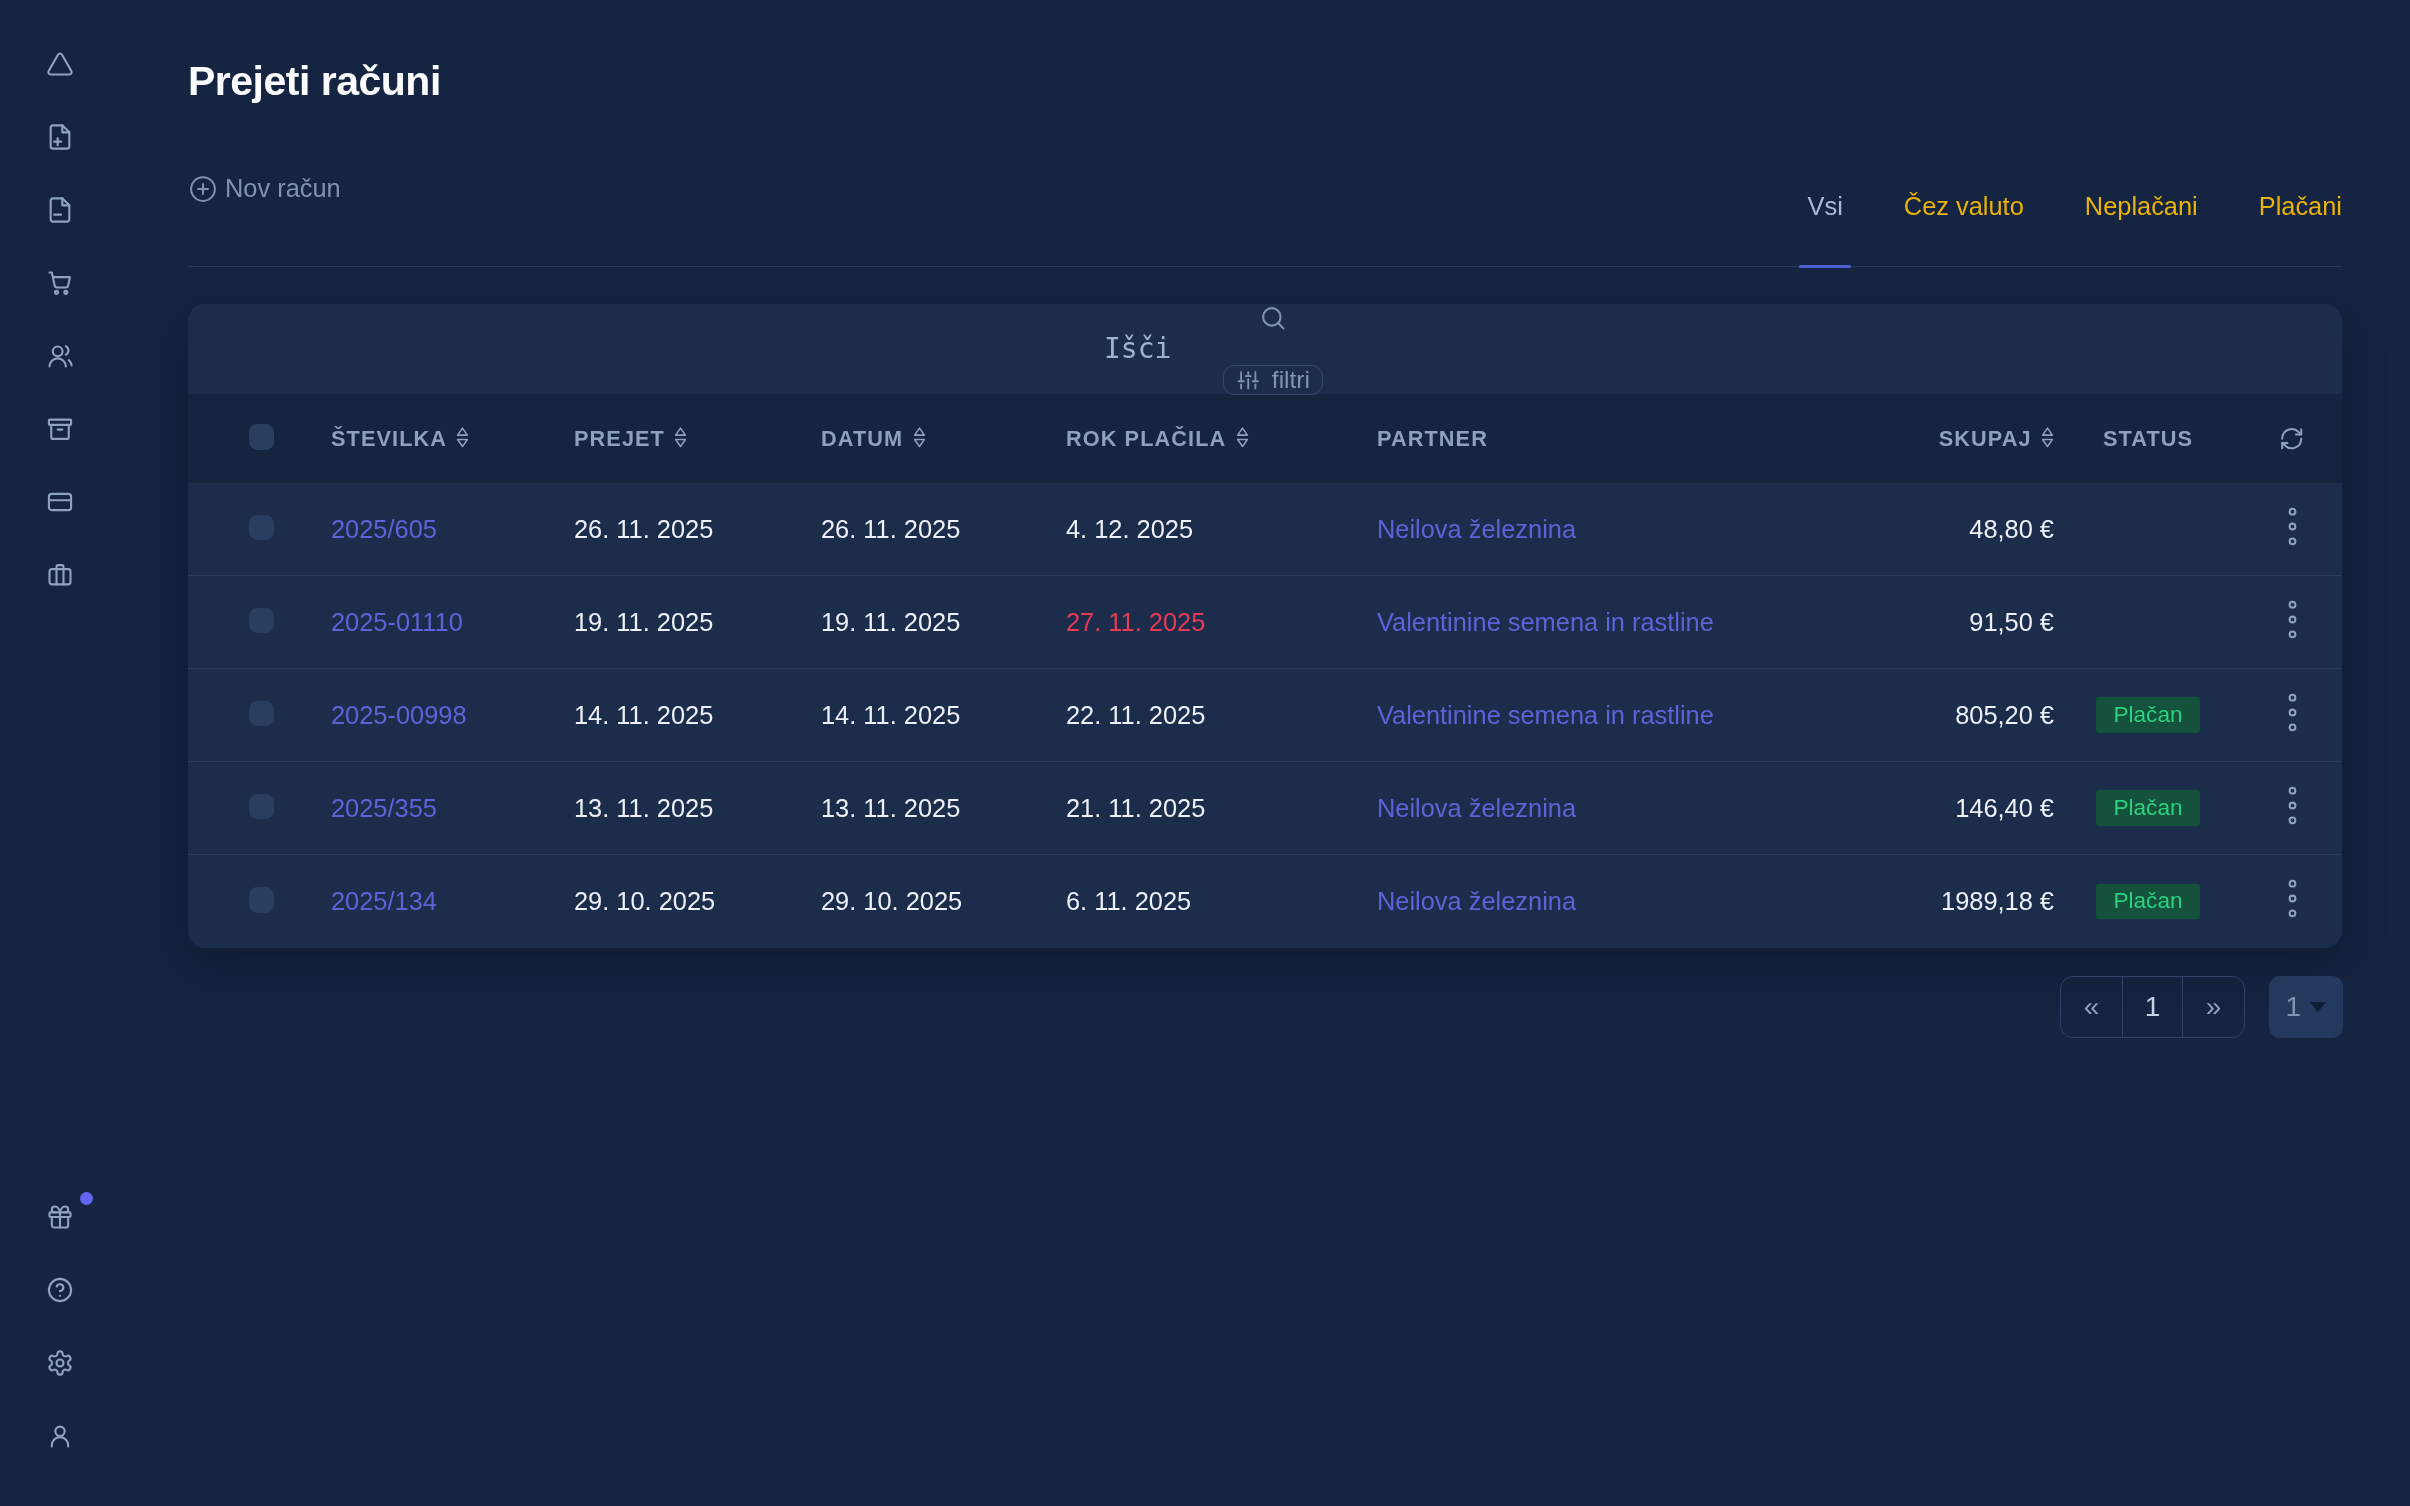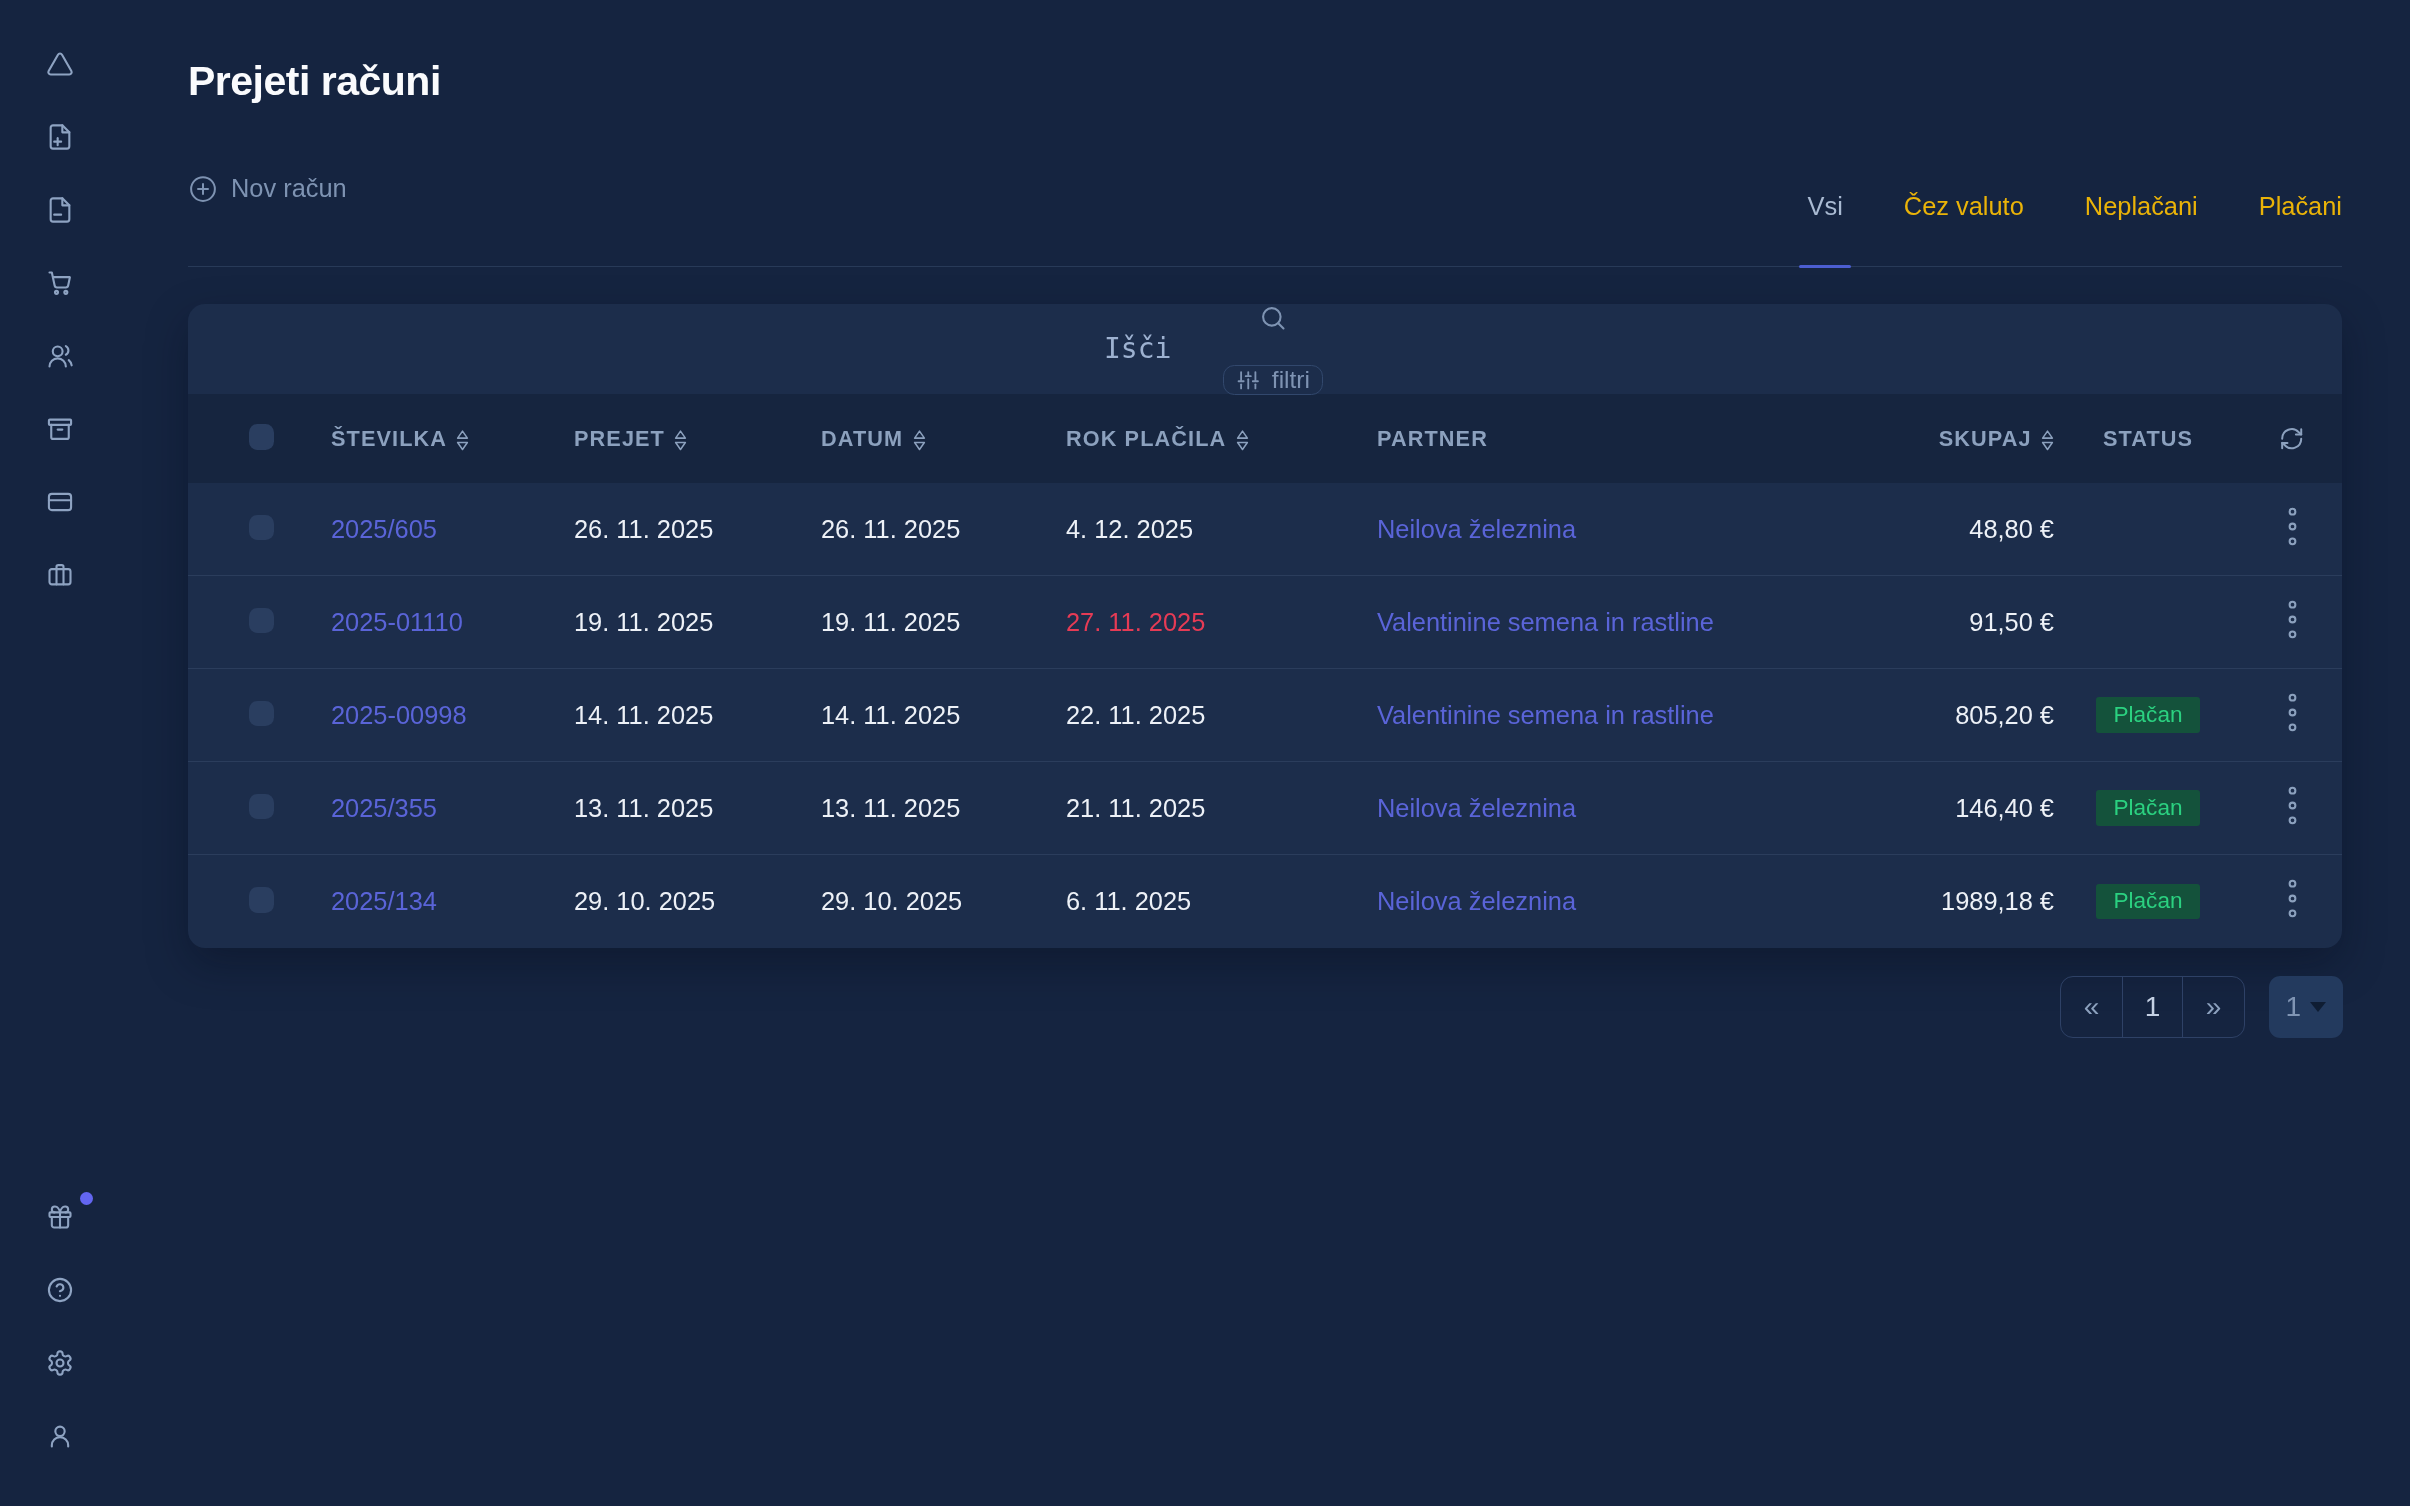"Nov račun" .new-invoice { gap: 13px -> 7px }
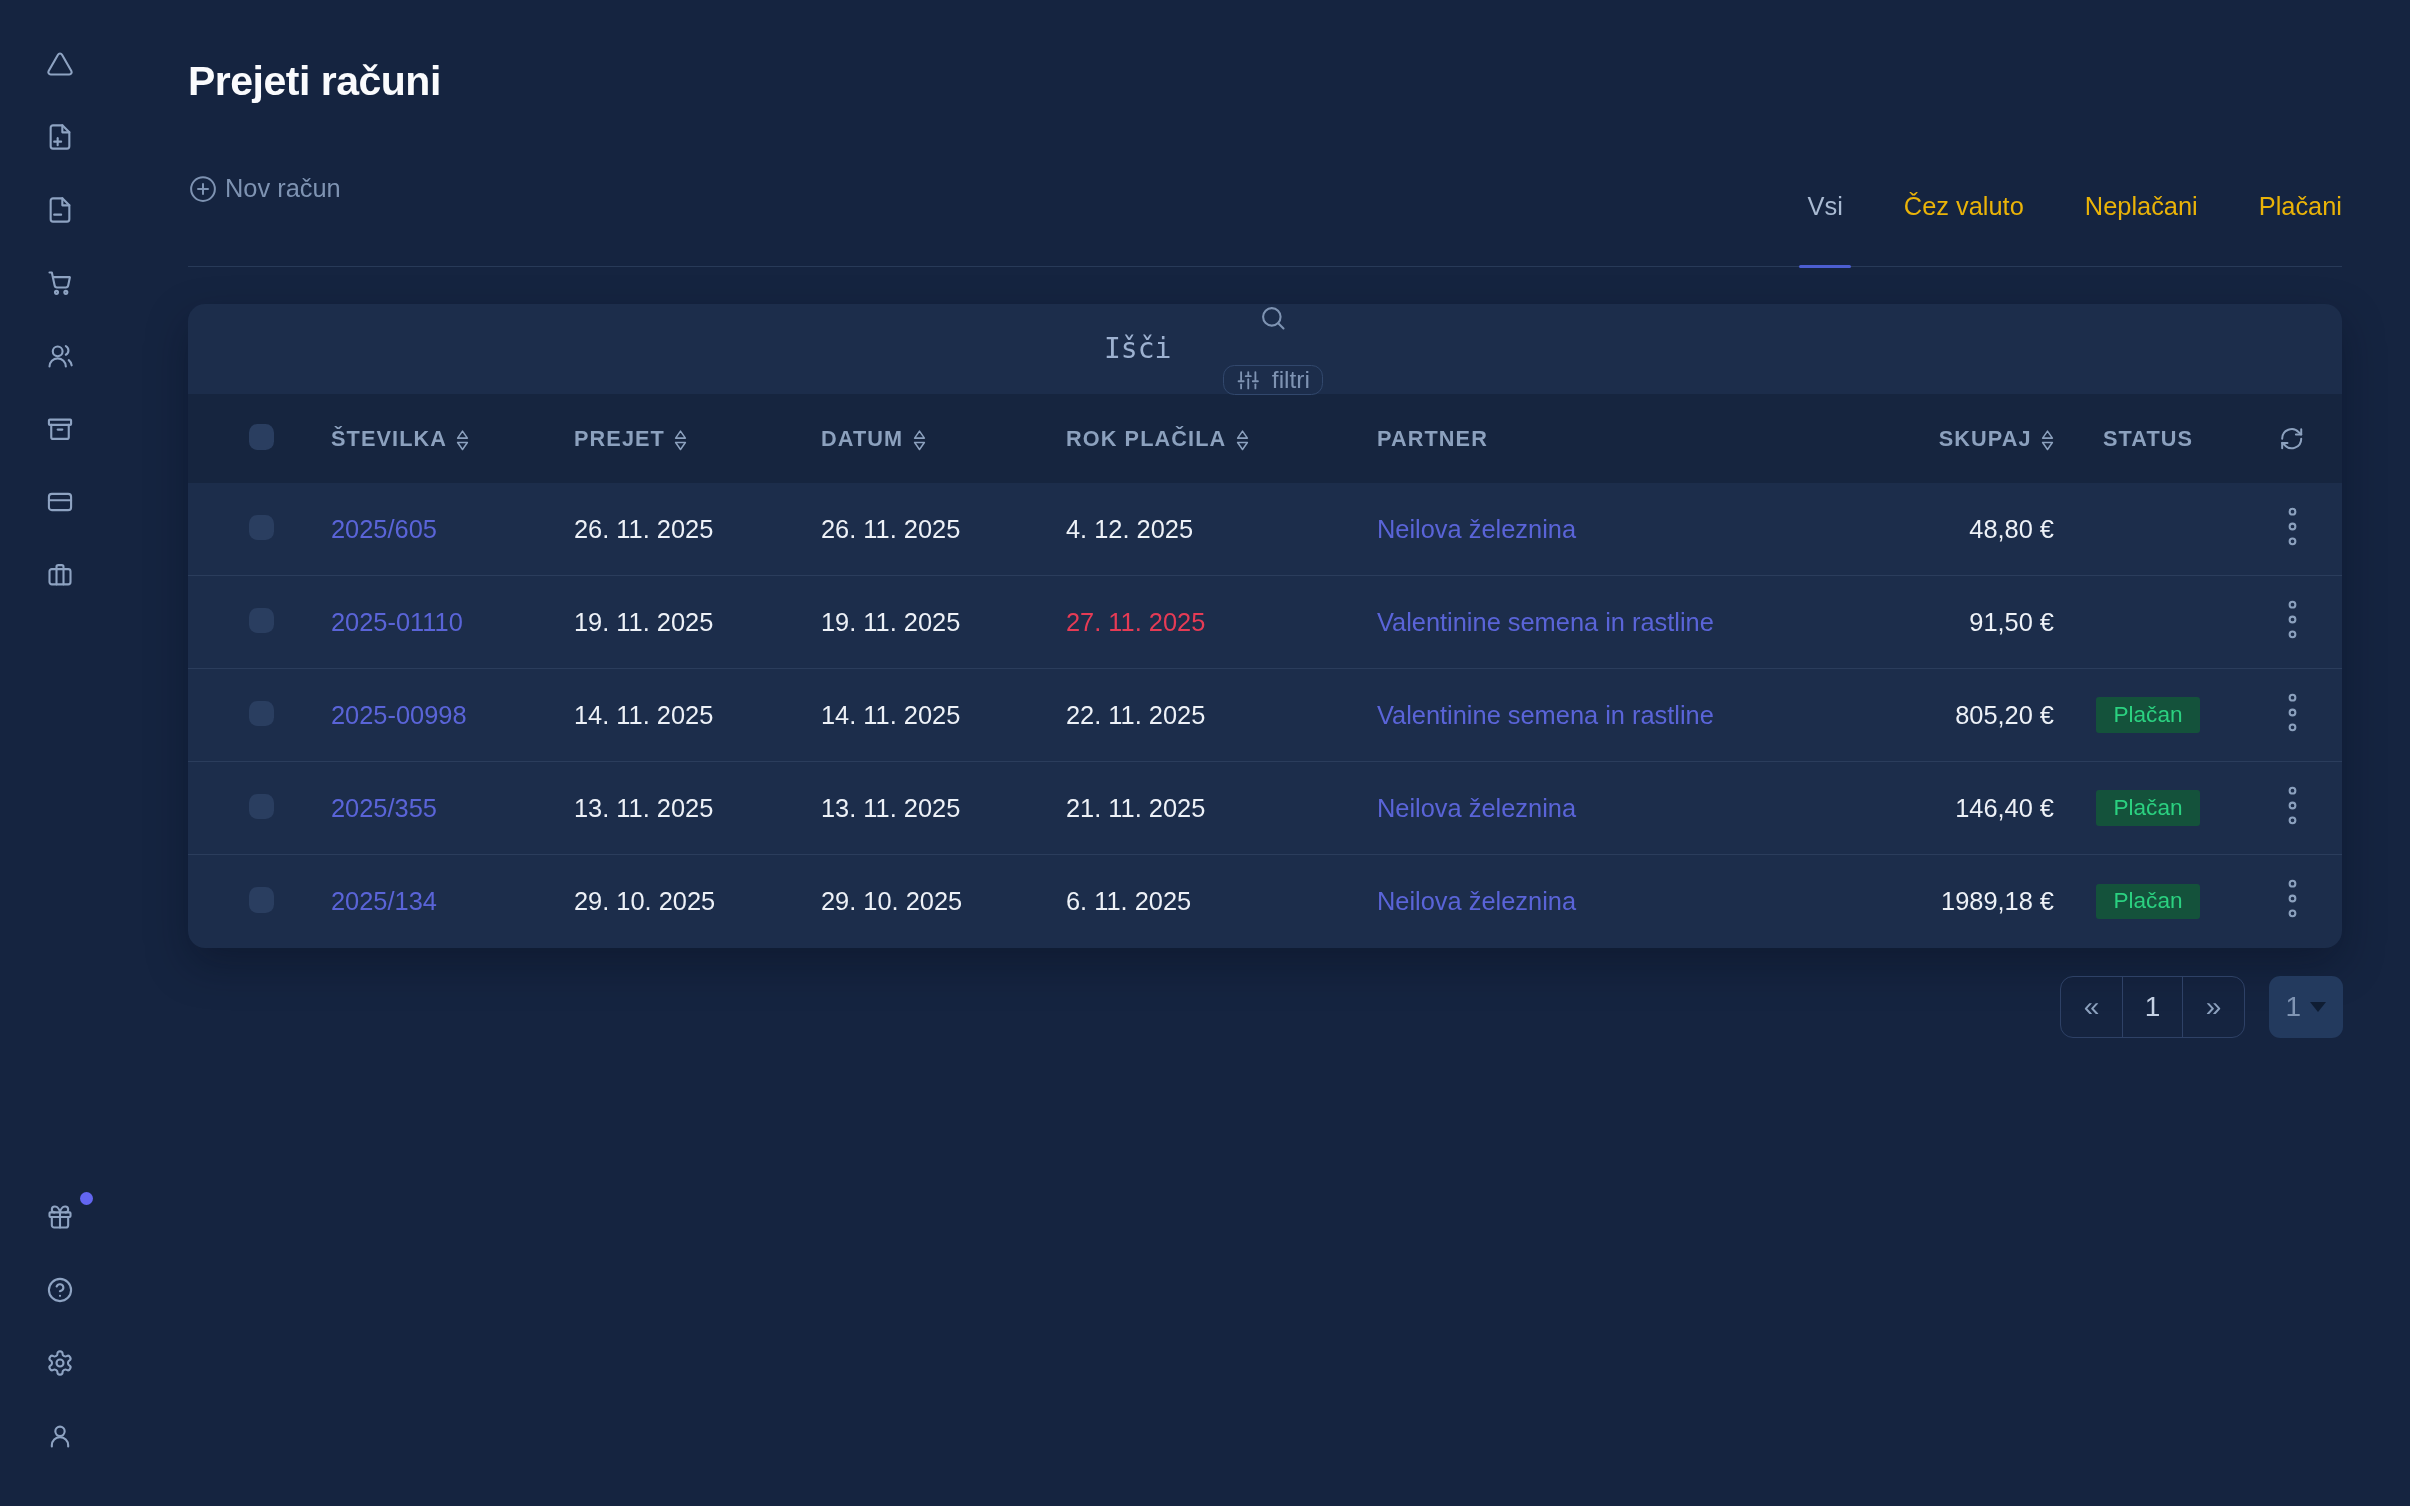"ŠTEVILKA" .th { align-items: flex-end -> flex-start }
